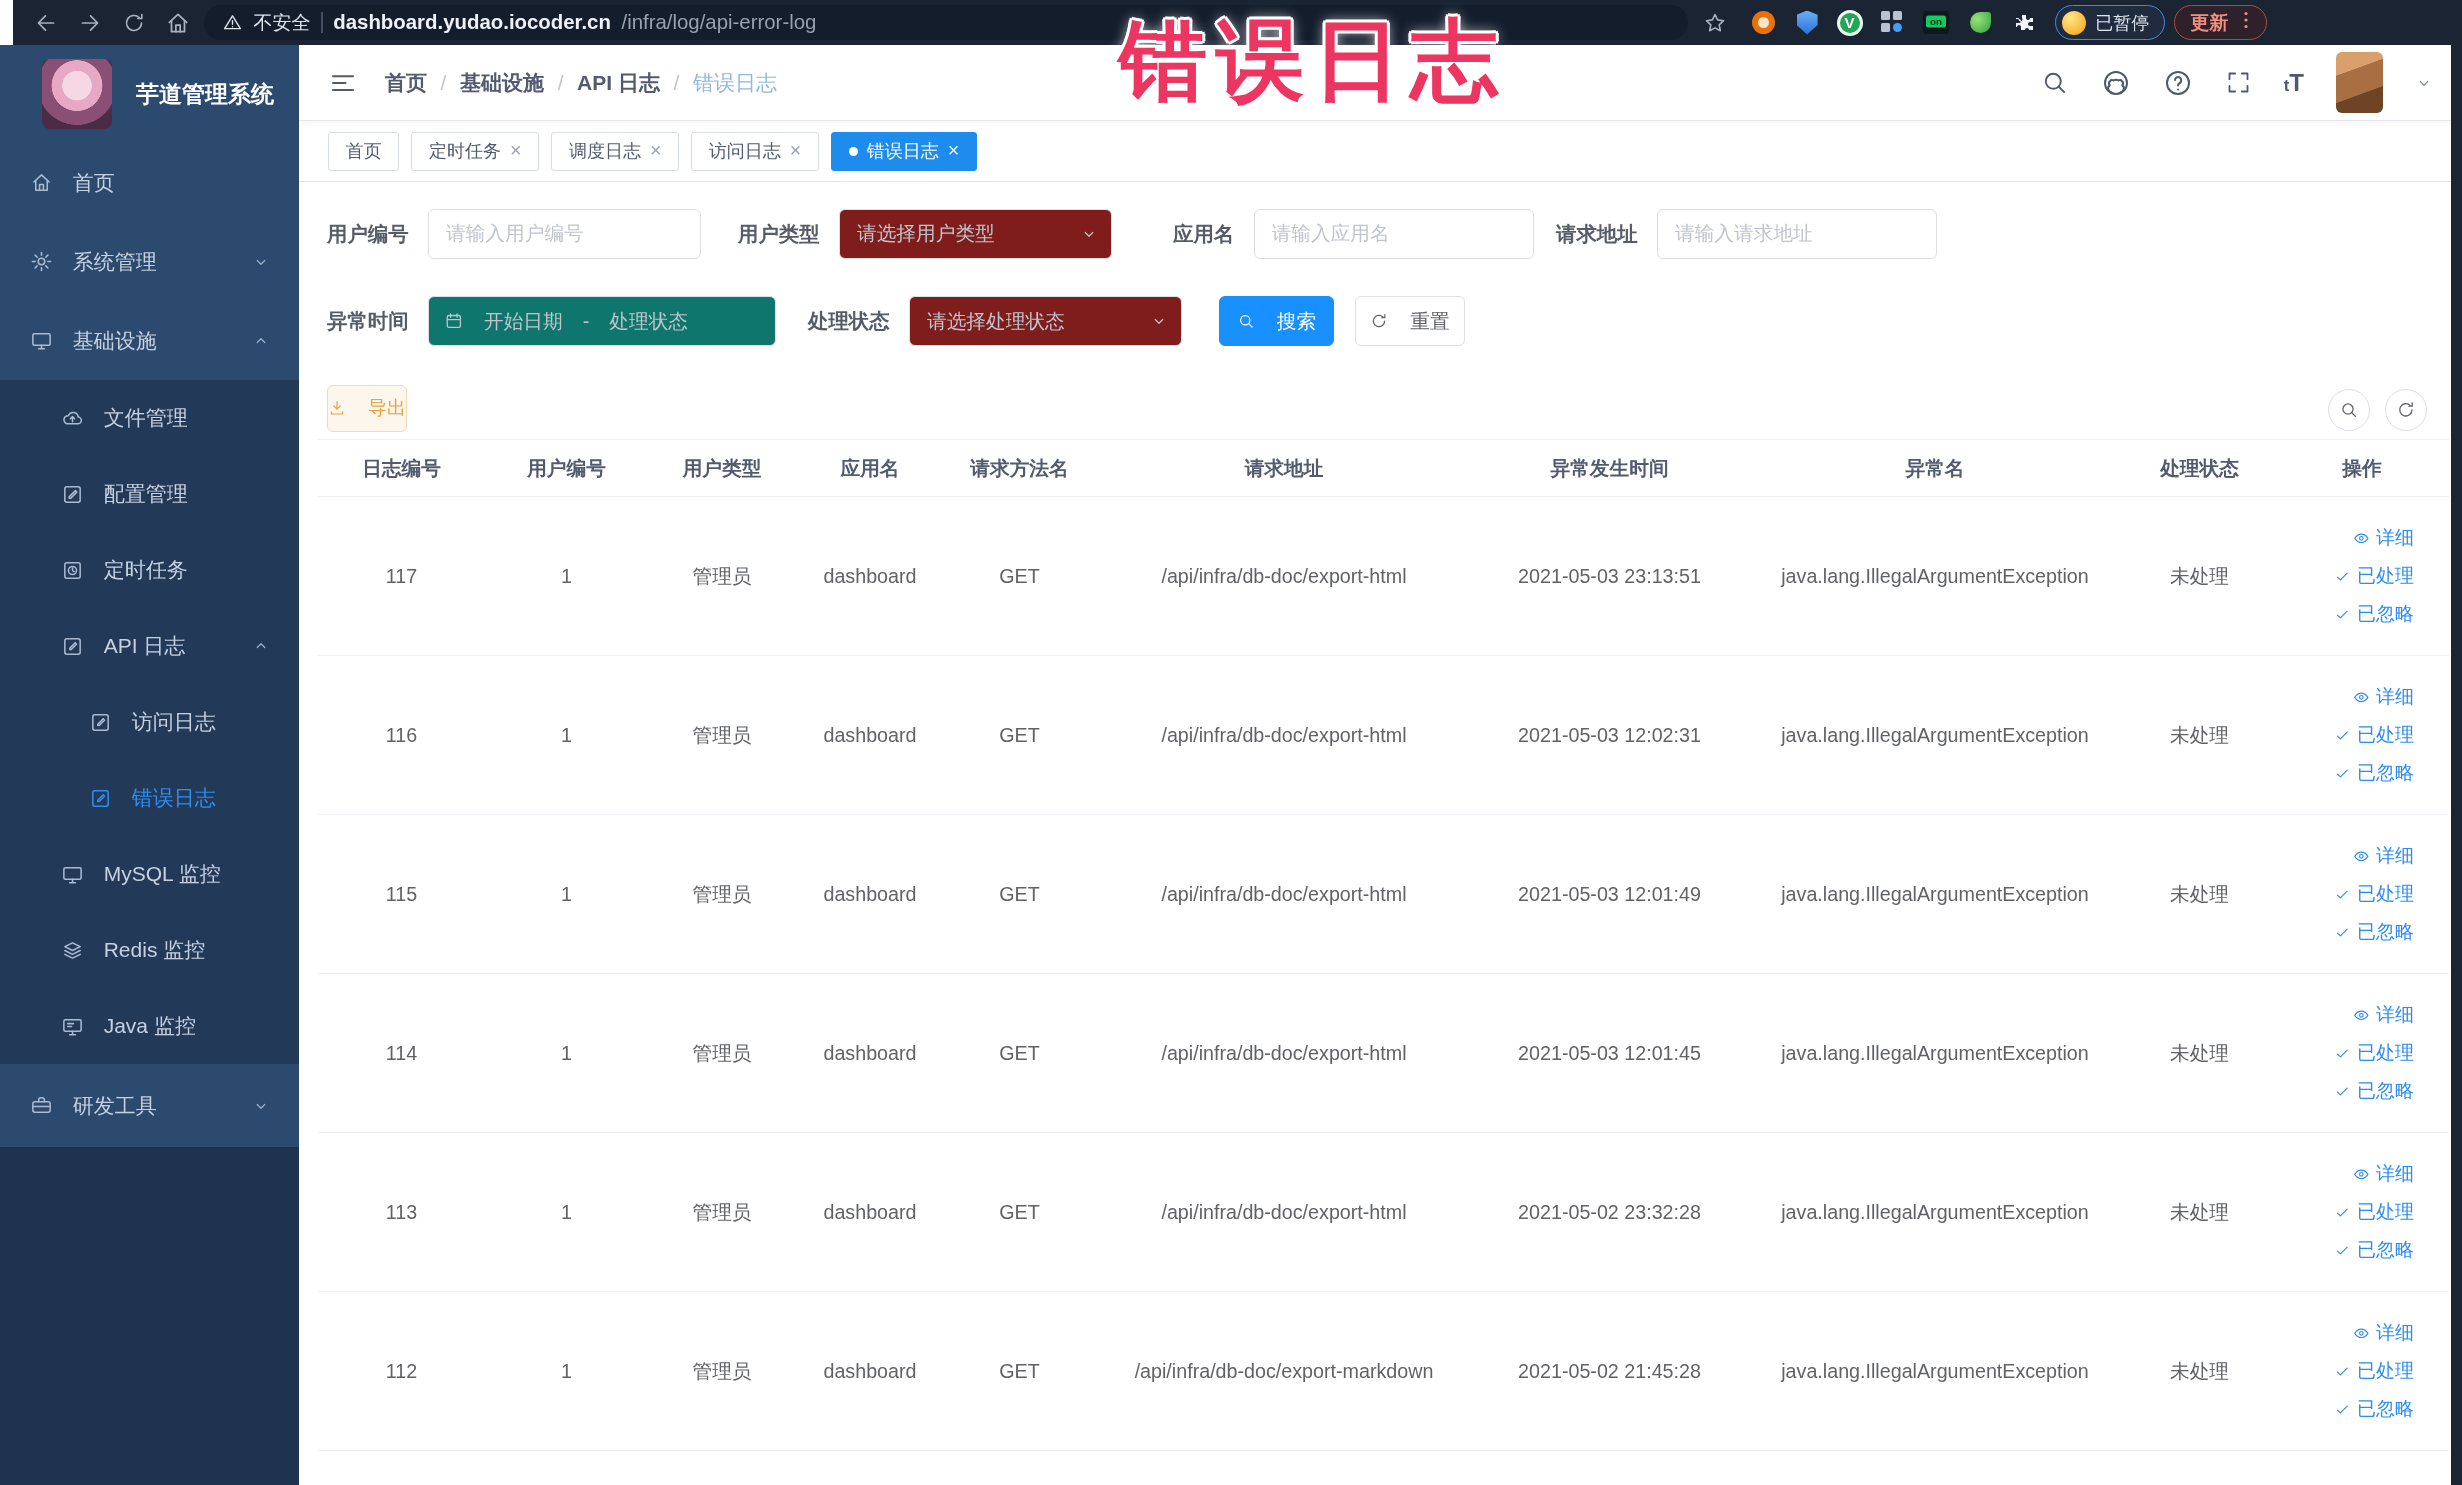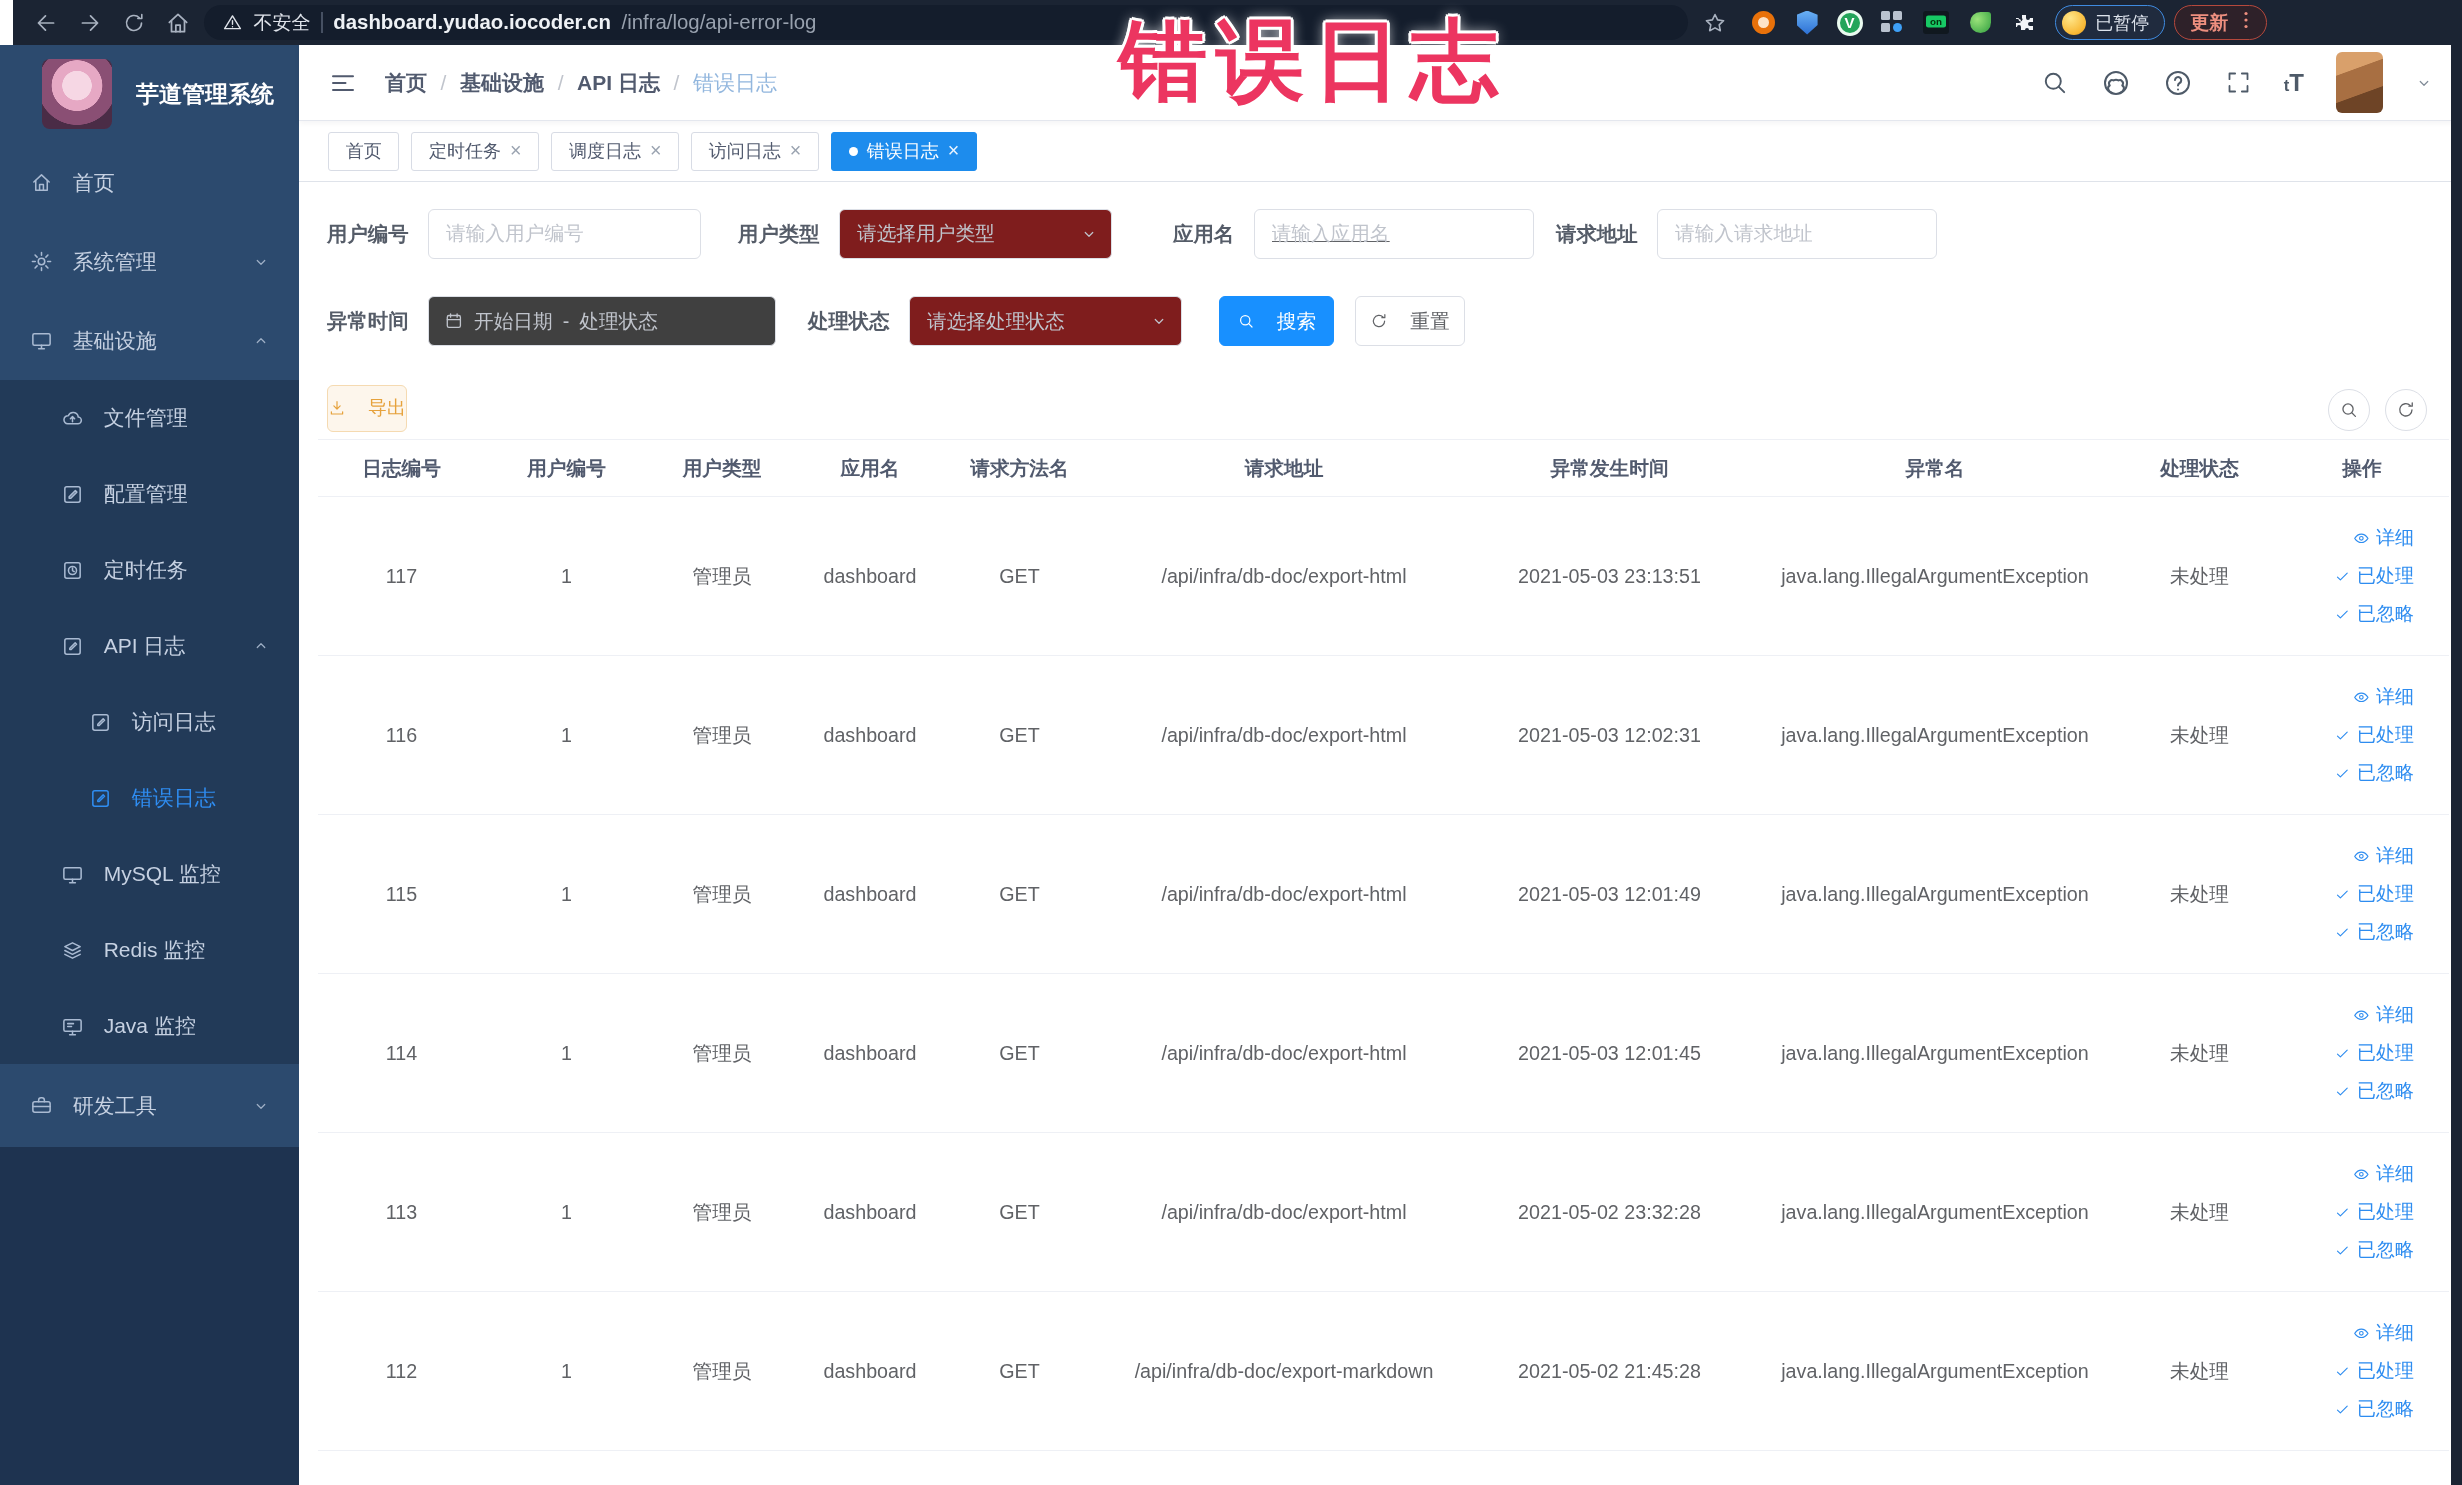"请输入应用名" input.f-input { text-decoration: underline -> none }
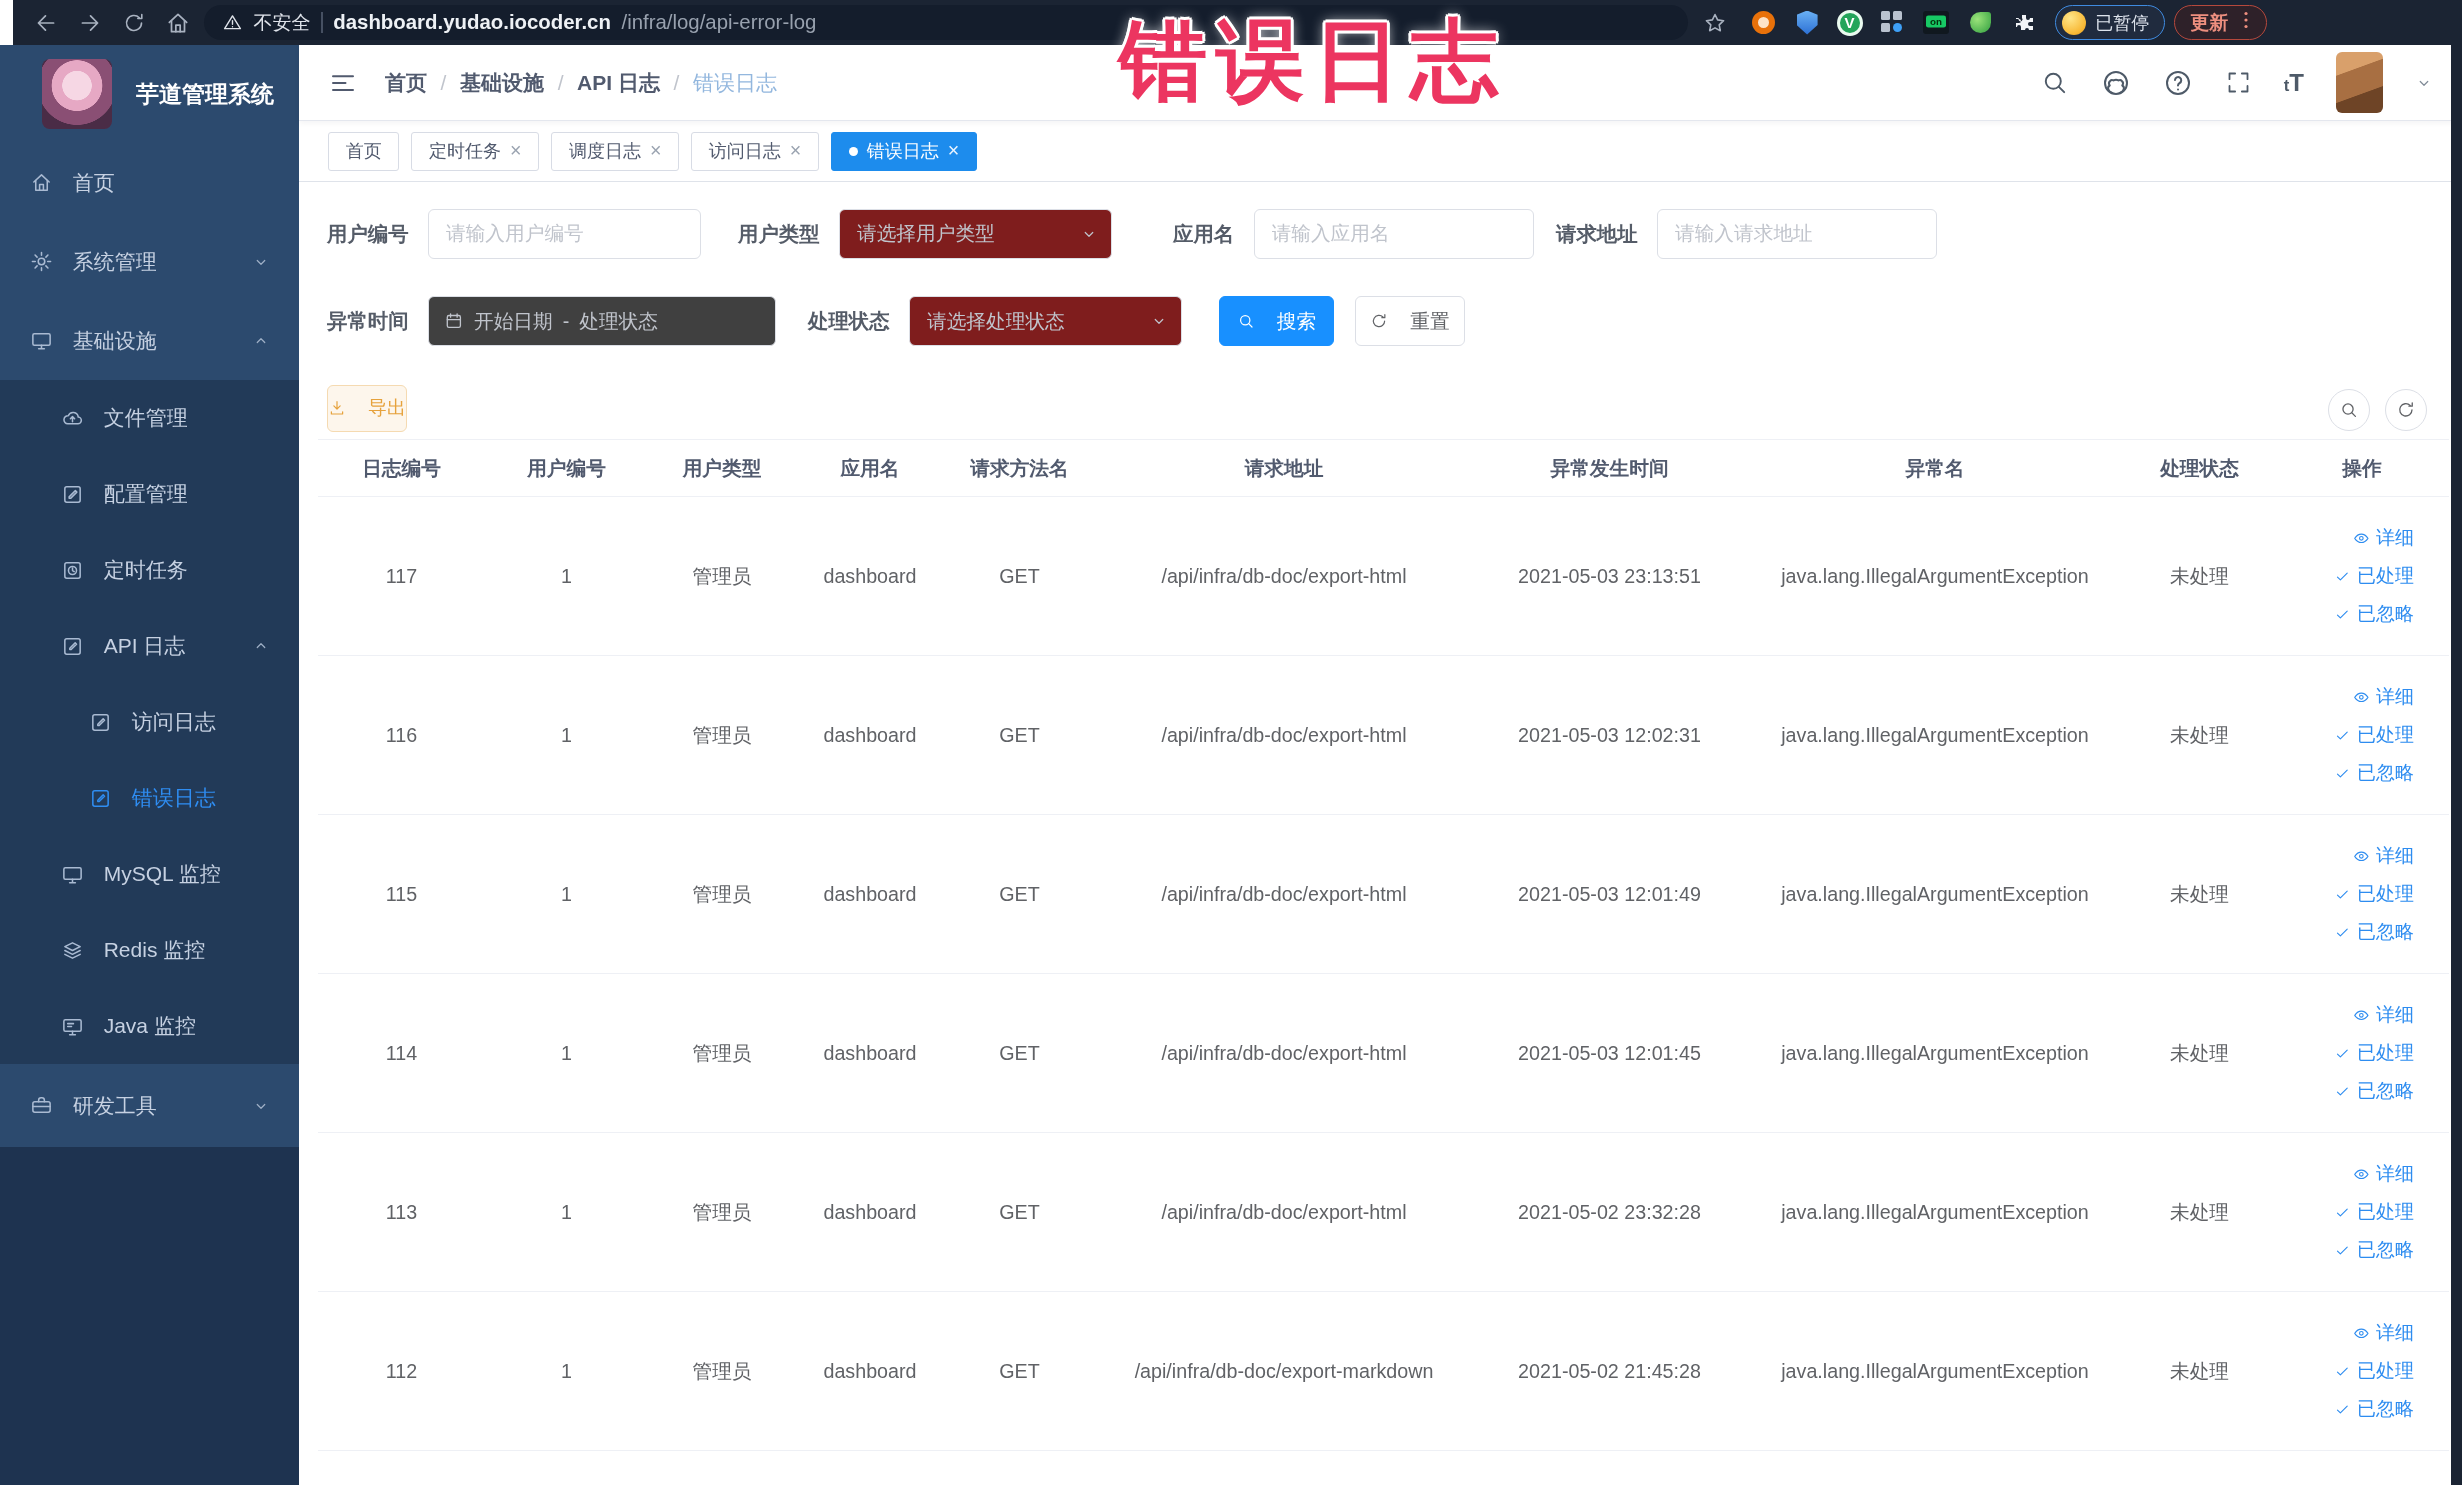"开始日期" .f-range { background: #404040 -> #0f766e; gap: 10px -> 20px }
